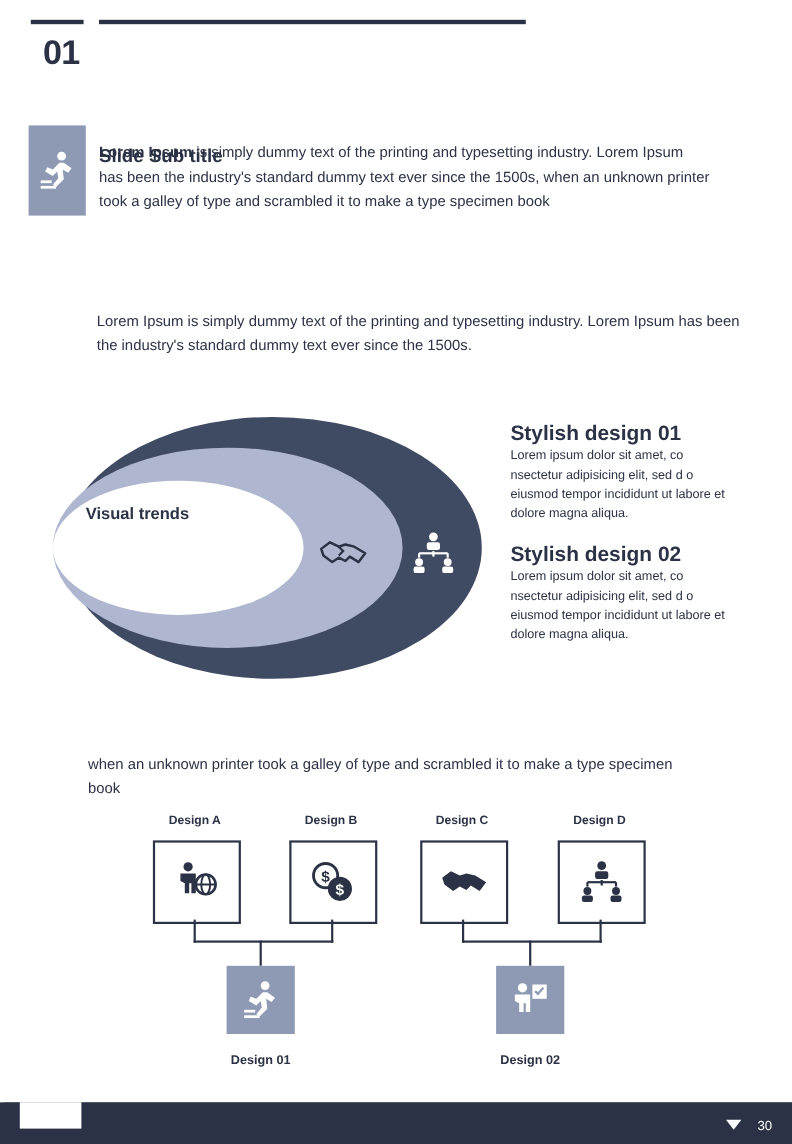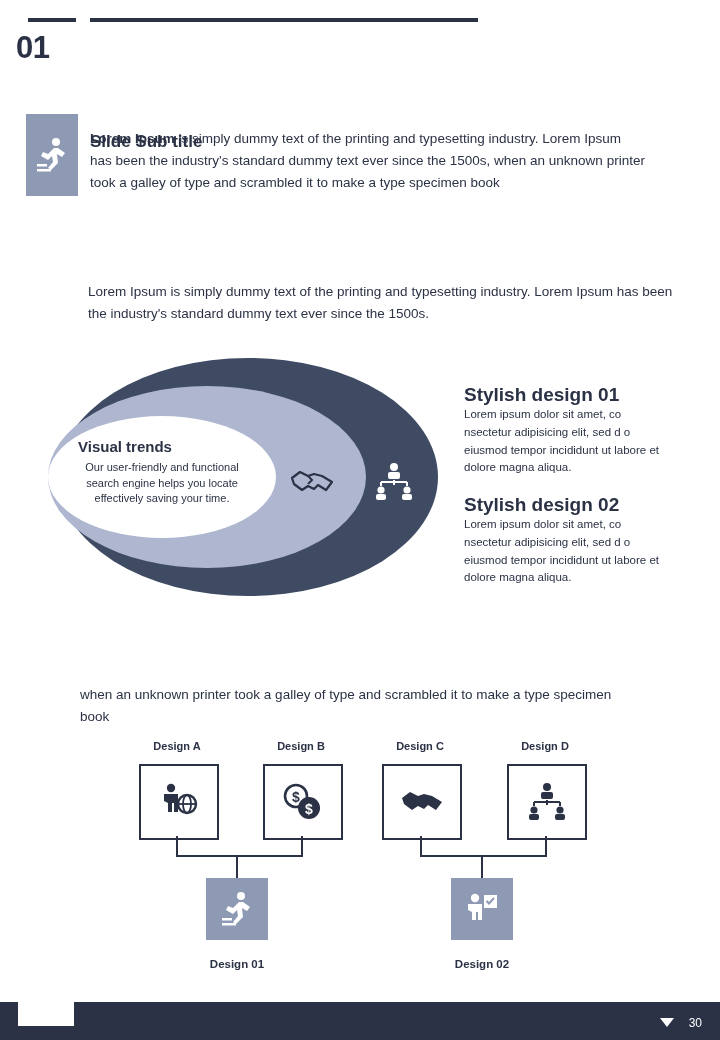"01" .slide-number-big { left: 16px -> 39px }
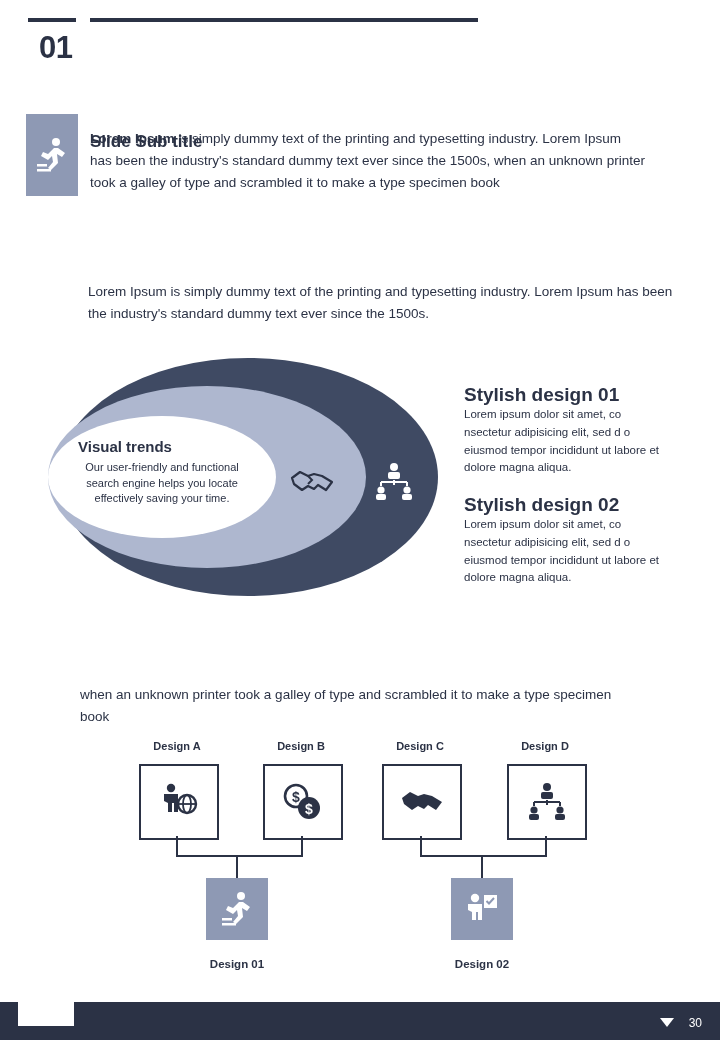"Visual trends" .ellipse-wrap { text-align: center -> none; top: 358px -> 379px }
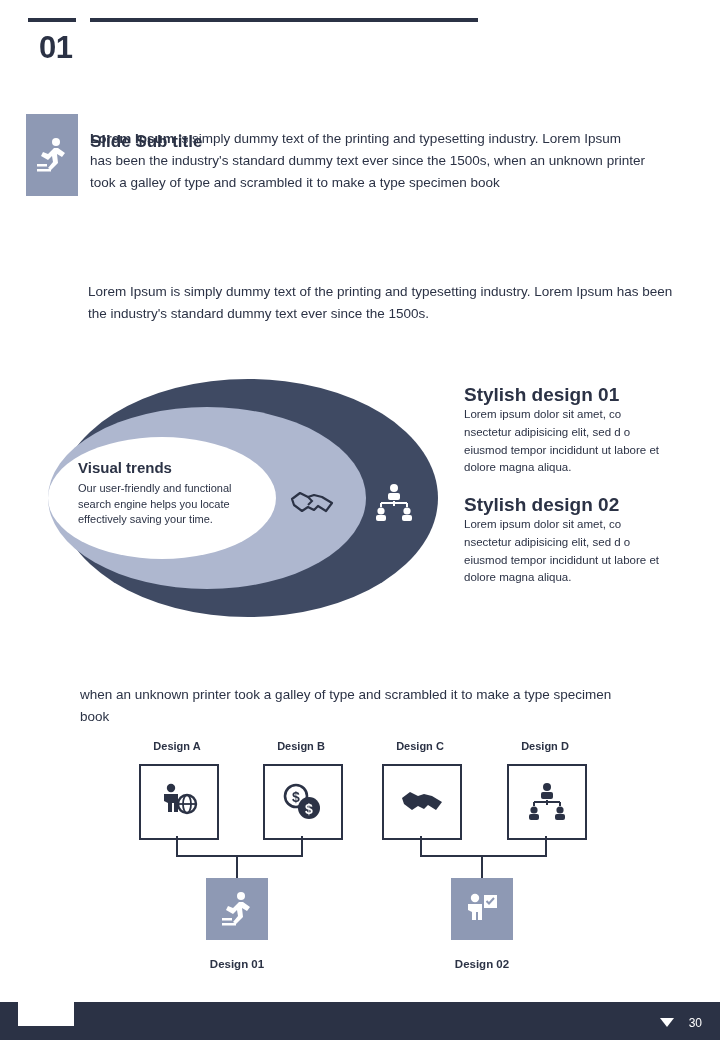"Our user-friendly and functional search" div.ell-inner-body { html: <div>Our user-friendly and functional search engine helps you locate effectively saving your time.</div> -> none }
